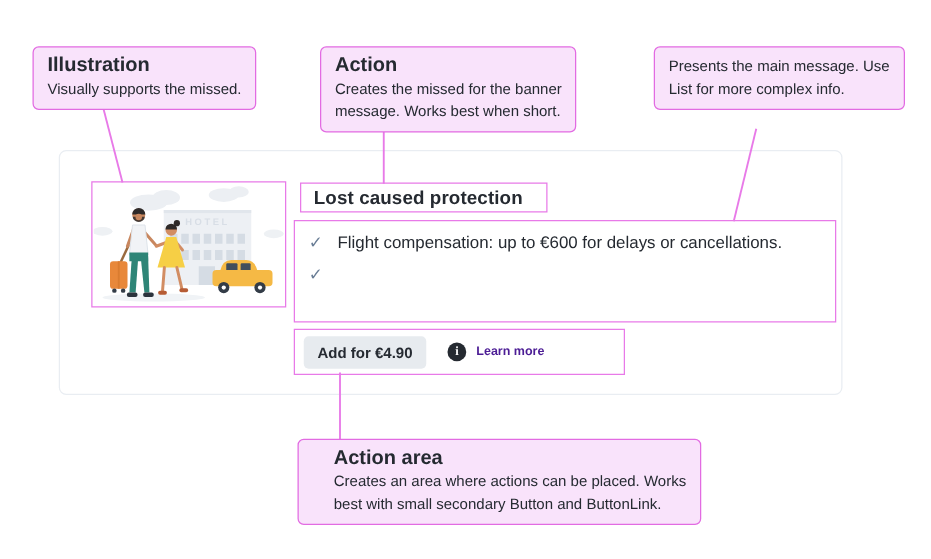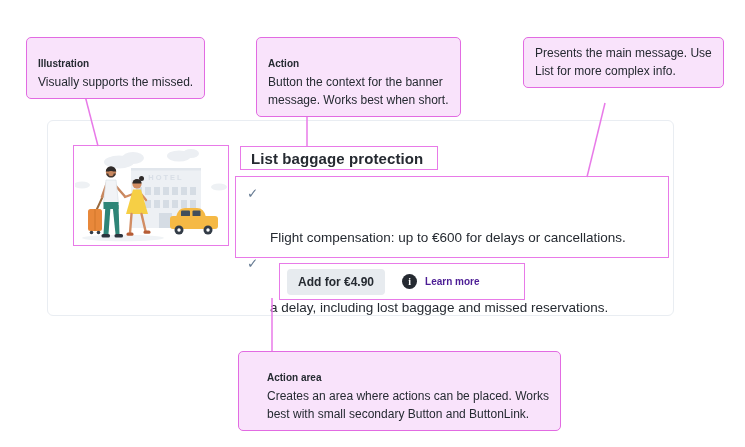"Illustration" .callout .ct { font-size: 10px -> 16px; margin-top: 11px -> none }
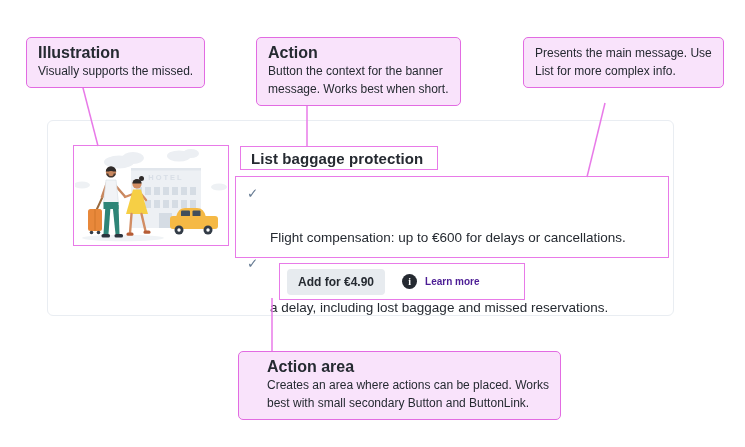"Button the context for the" div.cl { text: Button the context -> Creates the missed }
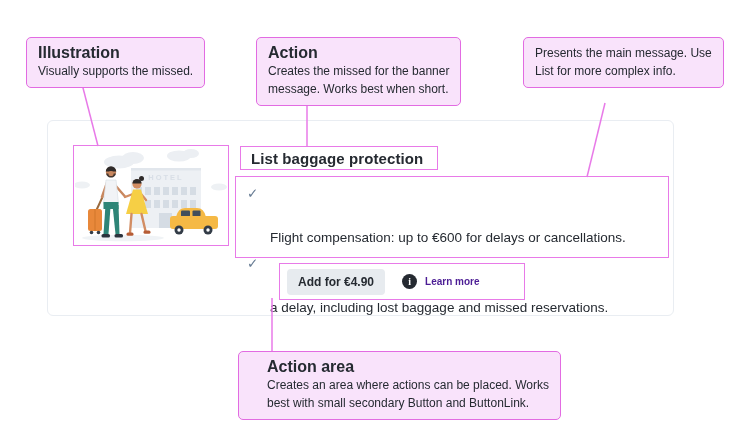"List baggage protection" div.banner-title { text: List baggage -> Lost caused }
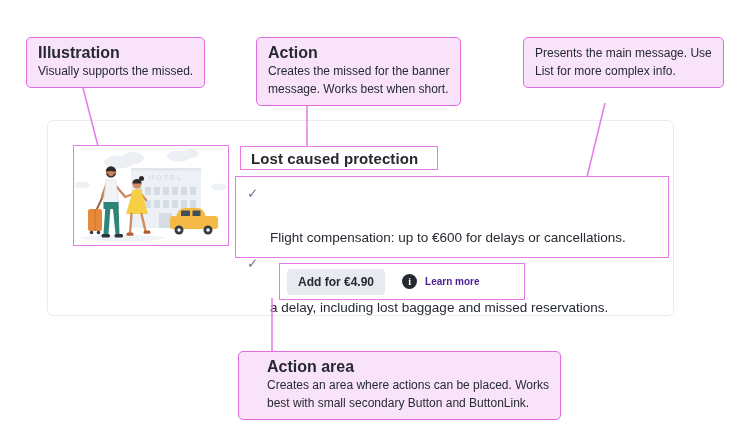"Flight compensation: up to €600" .row-text div { margin-top: 44px -> none }
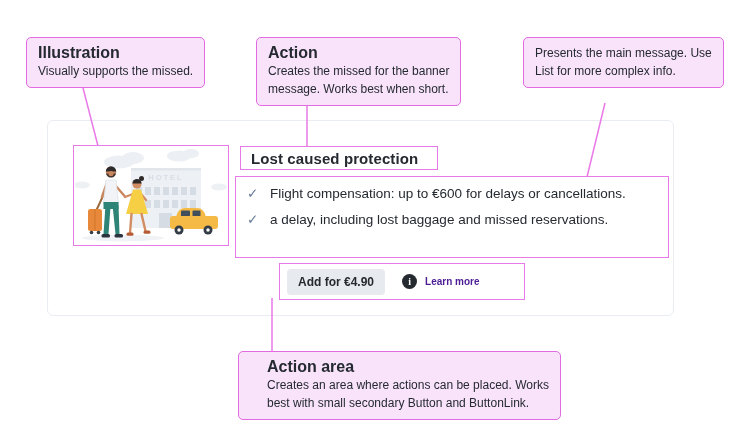"a delay, including lost baggage" div { html: <div>a delay, including lost baggage and missed reservations.</div> -> none }
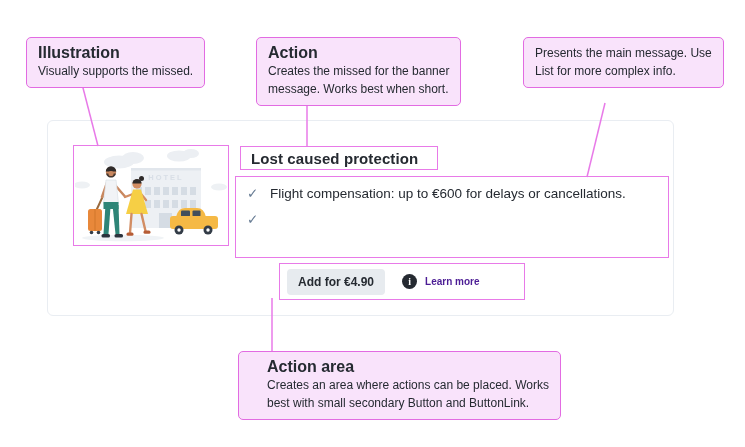"Add for €4.90" .hl-actions { margin-left: 44px -> none; width: 246px -> 265px }
